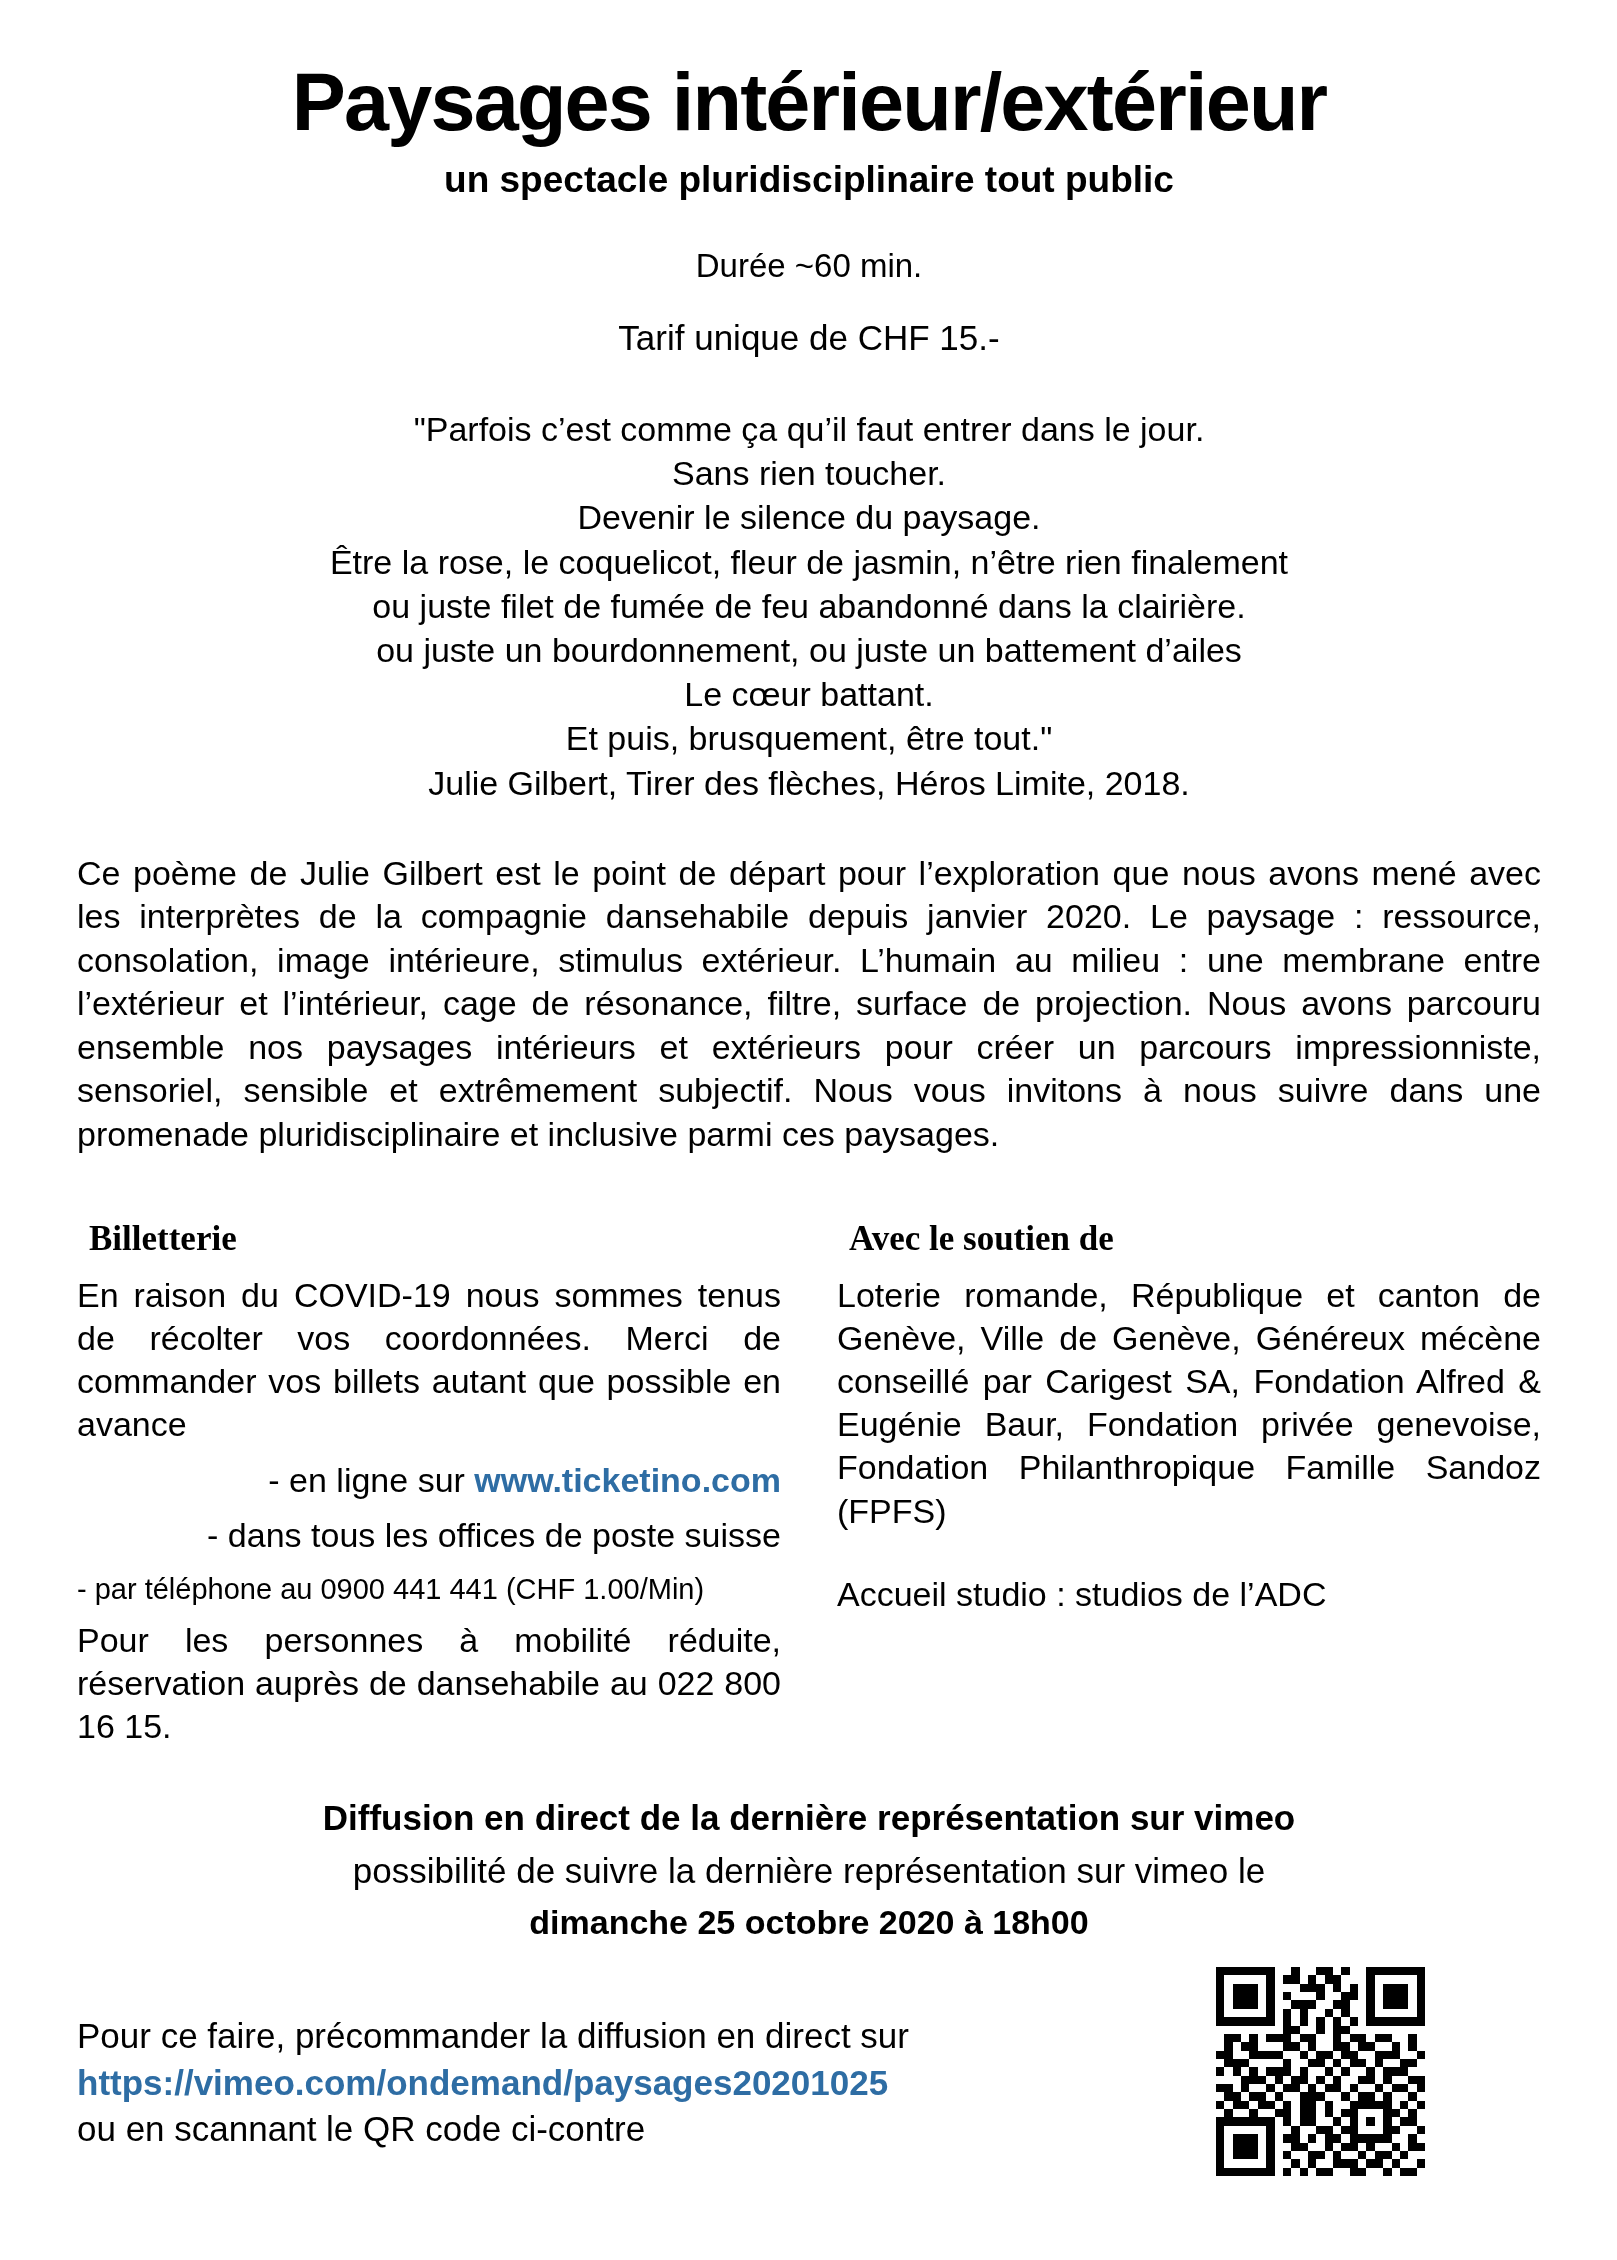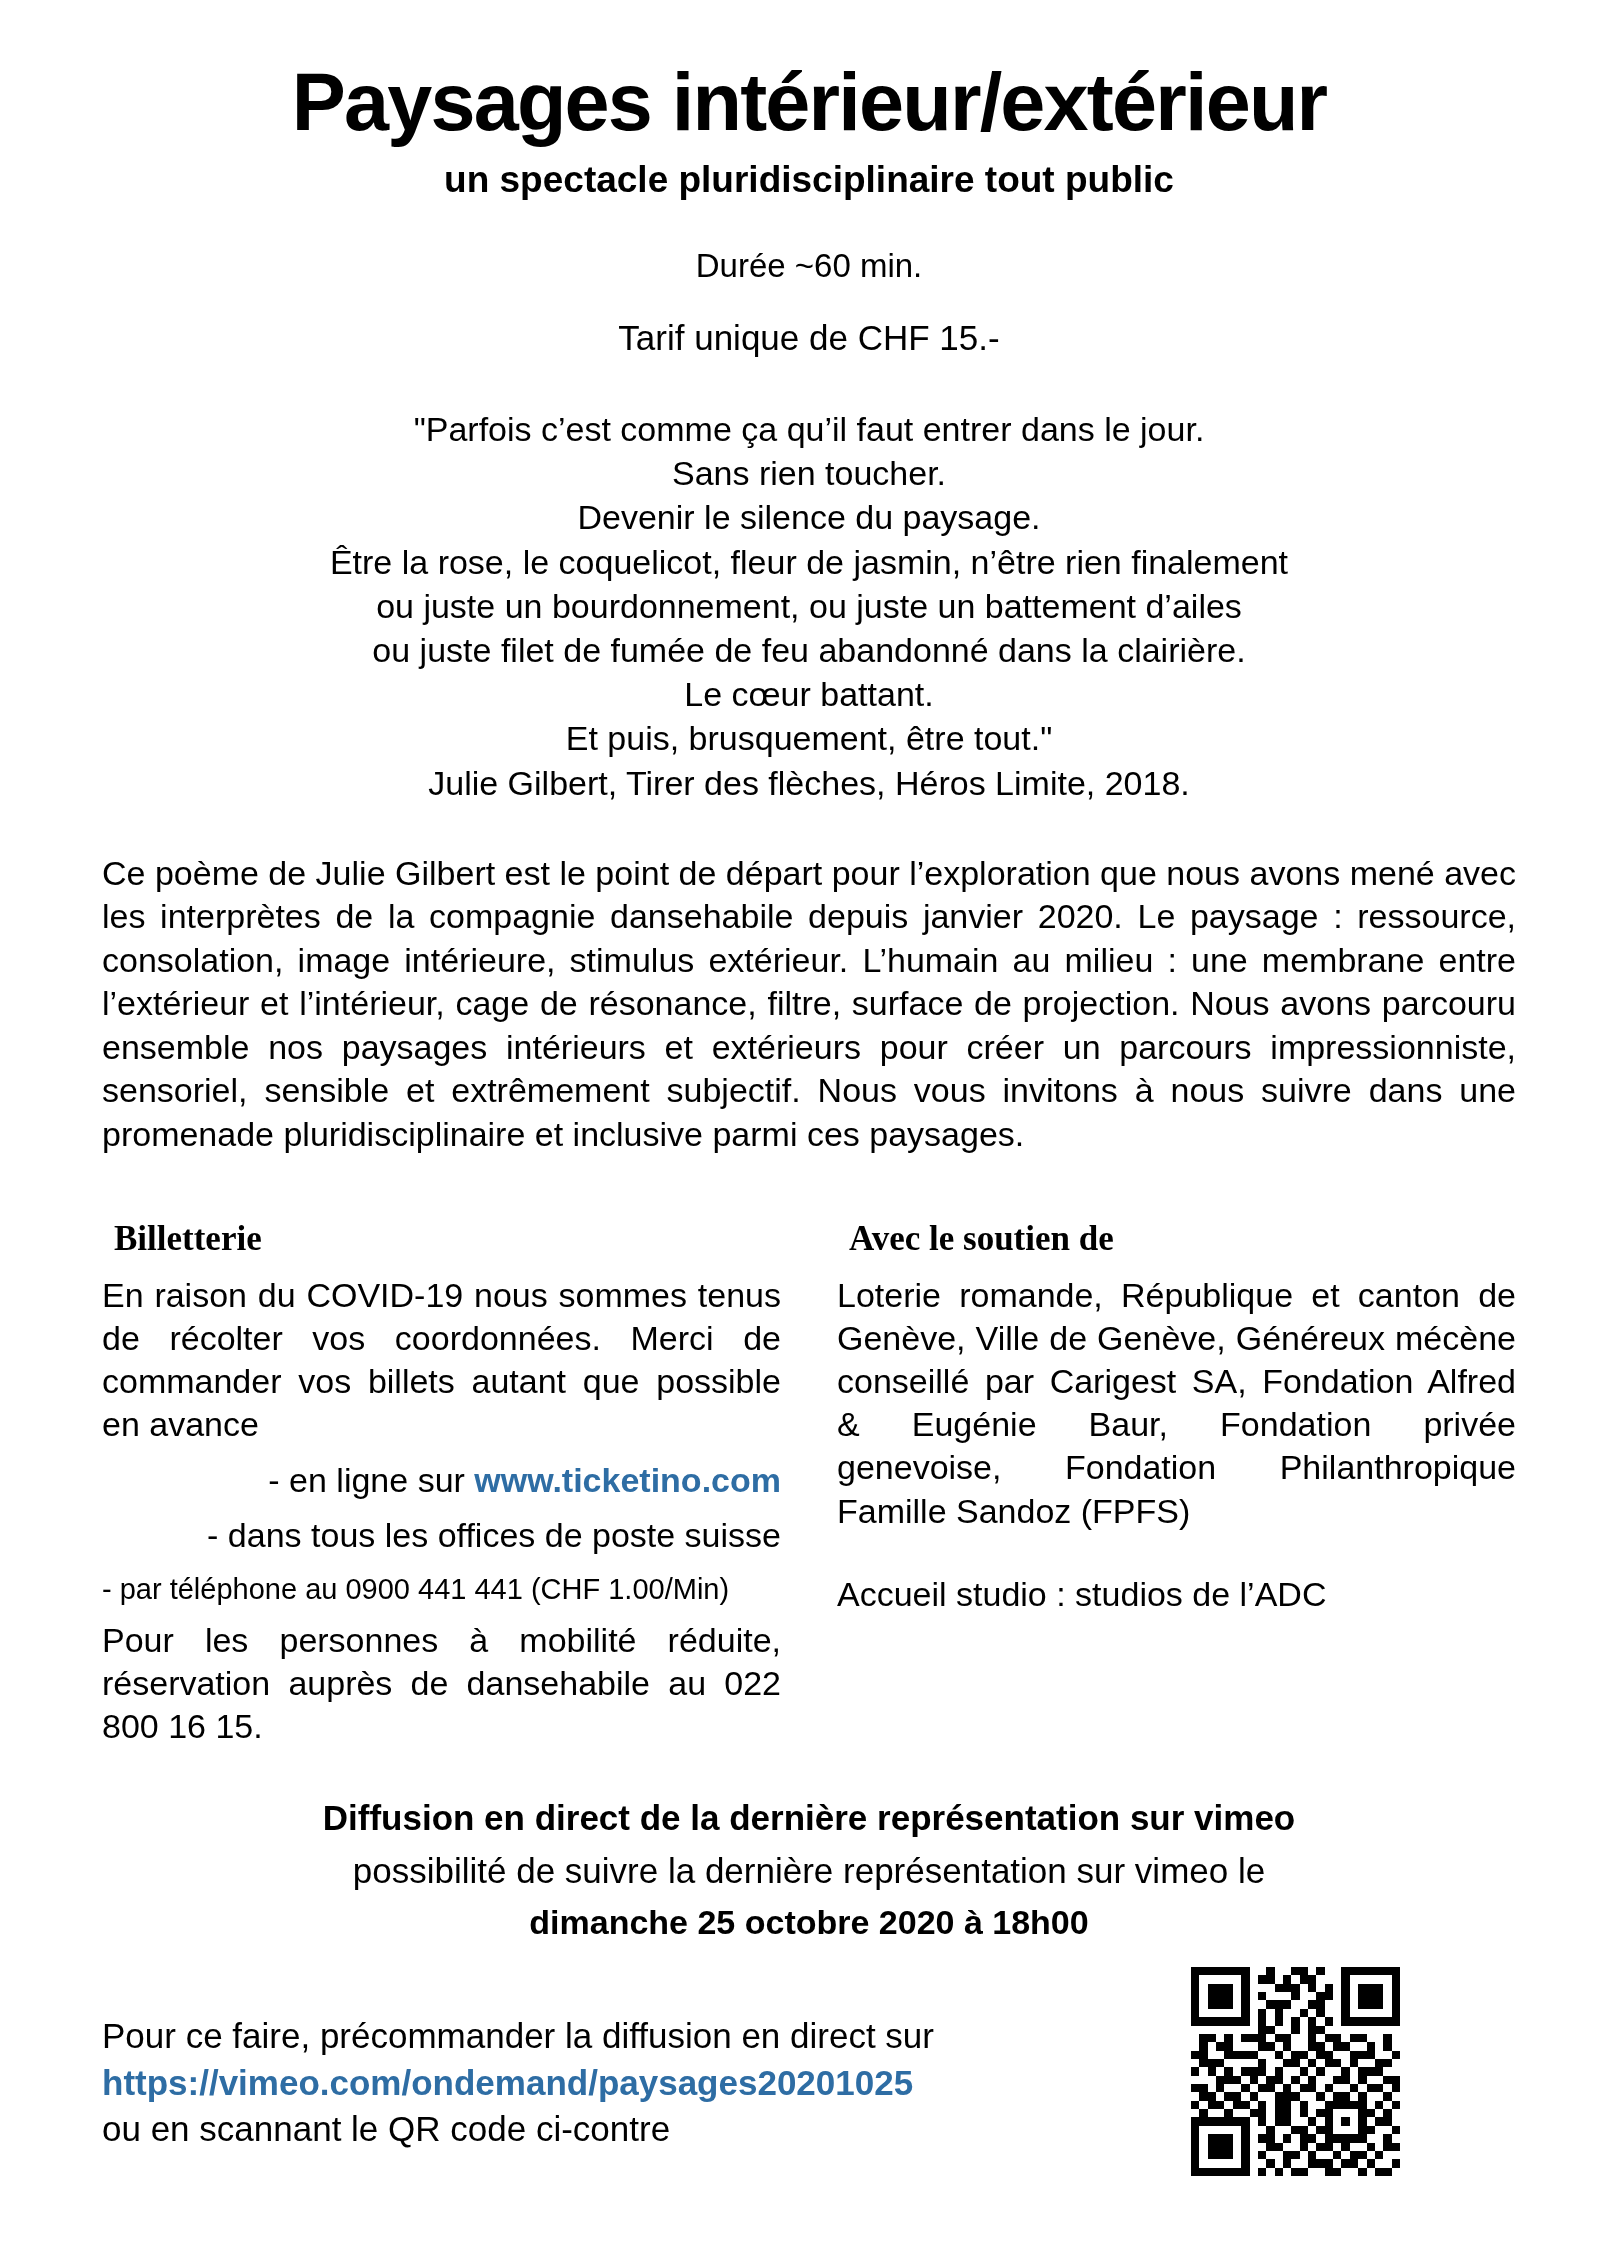"Paysages intérieur/extérieur" .page { padding: 0 102px -> 0 77px }
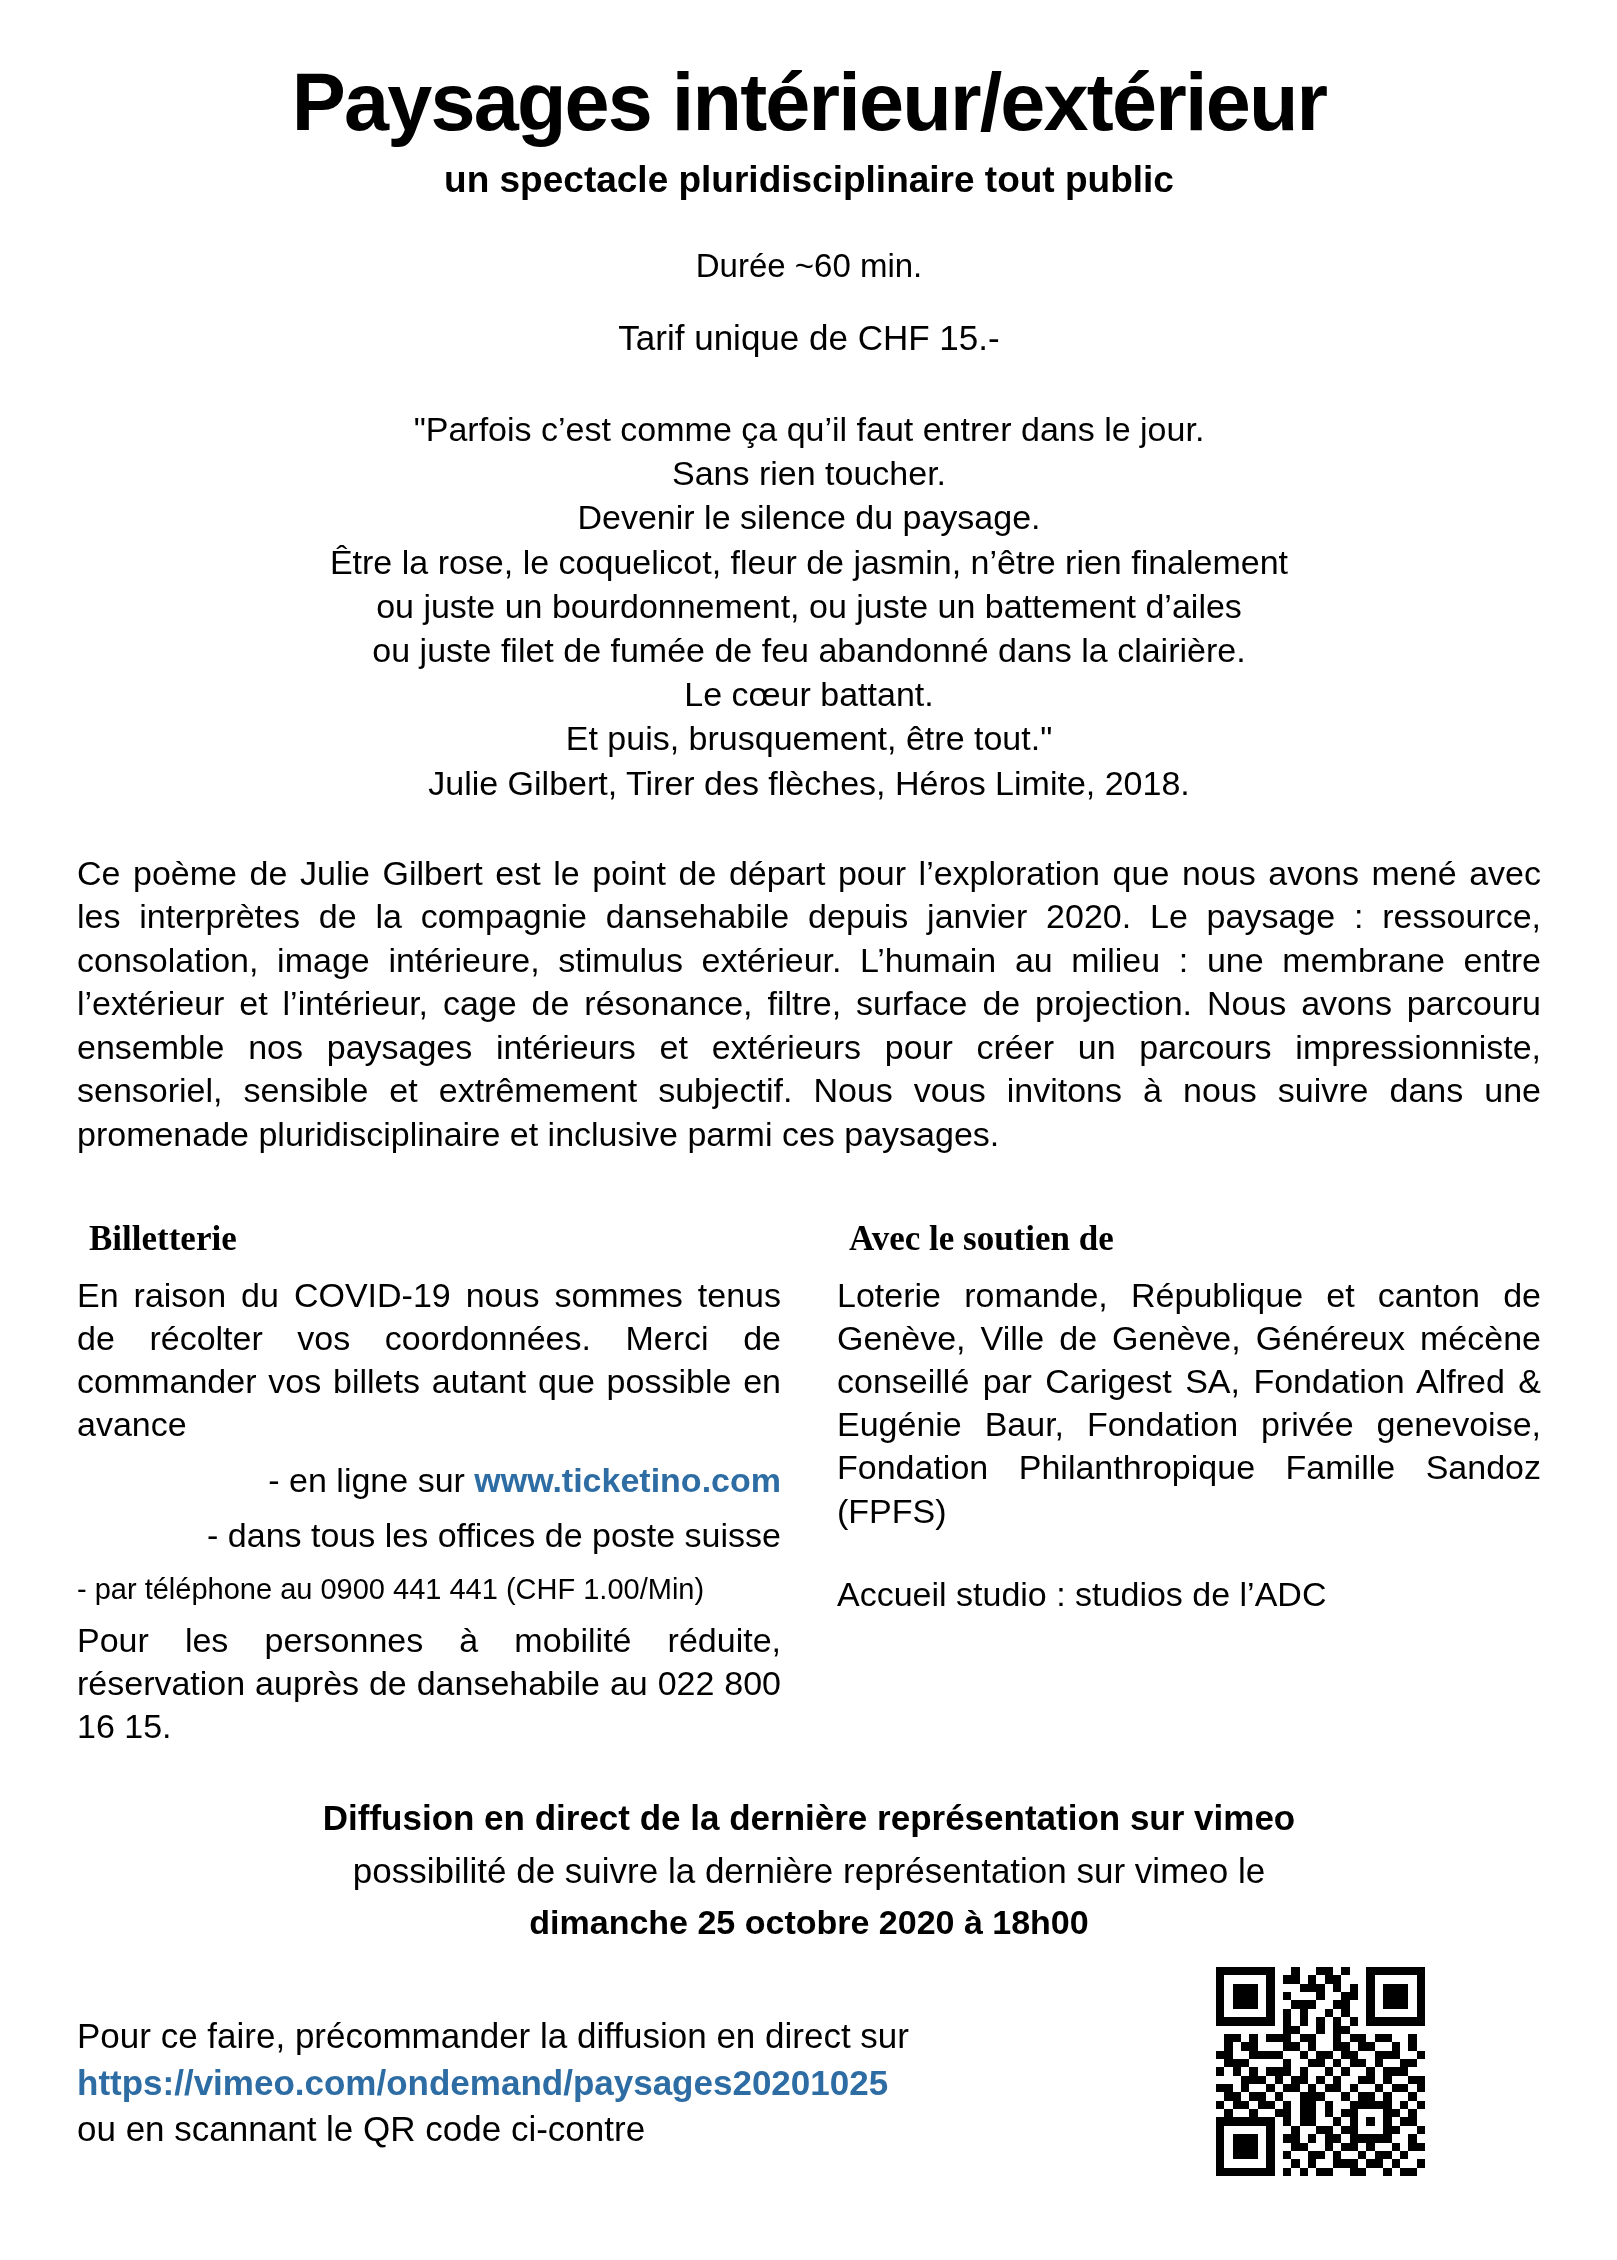"ou juste un bourdonnement, ou" div { order: before "ou juste filet de fumée" -> after "ou juste filet de fumée" }
